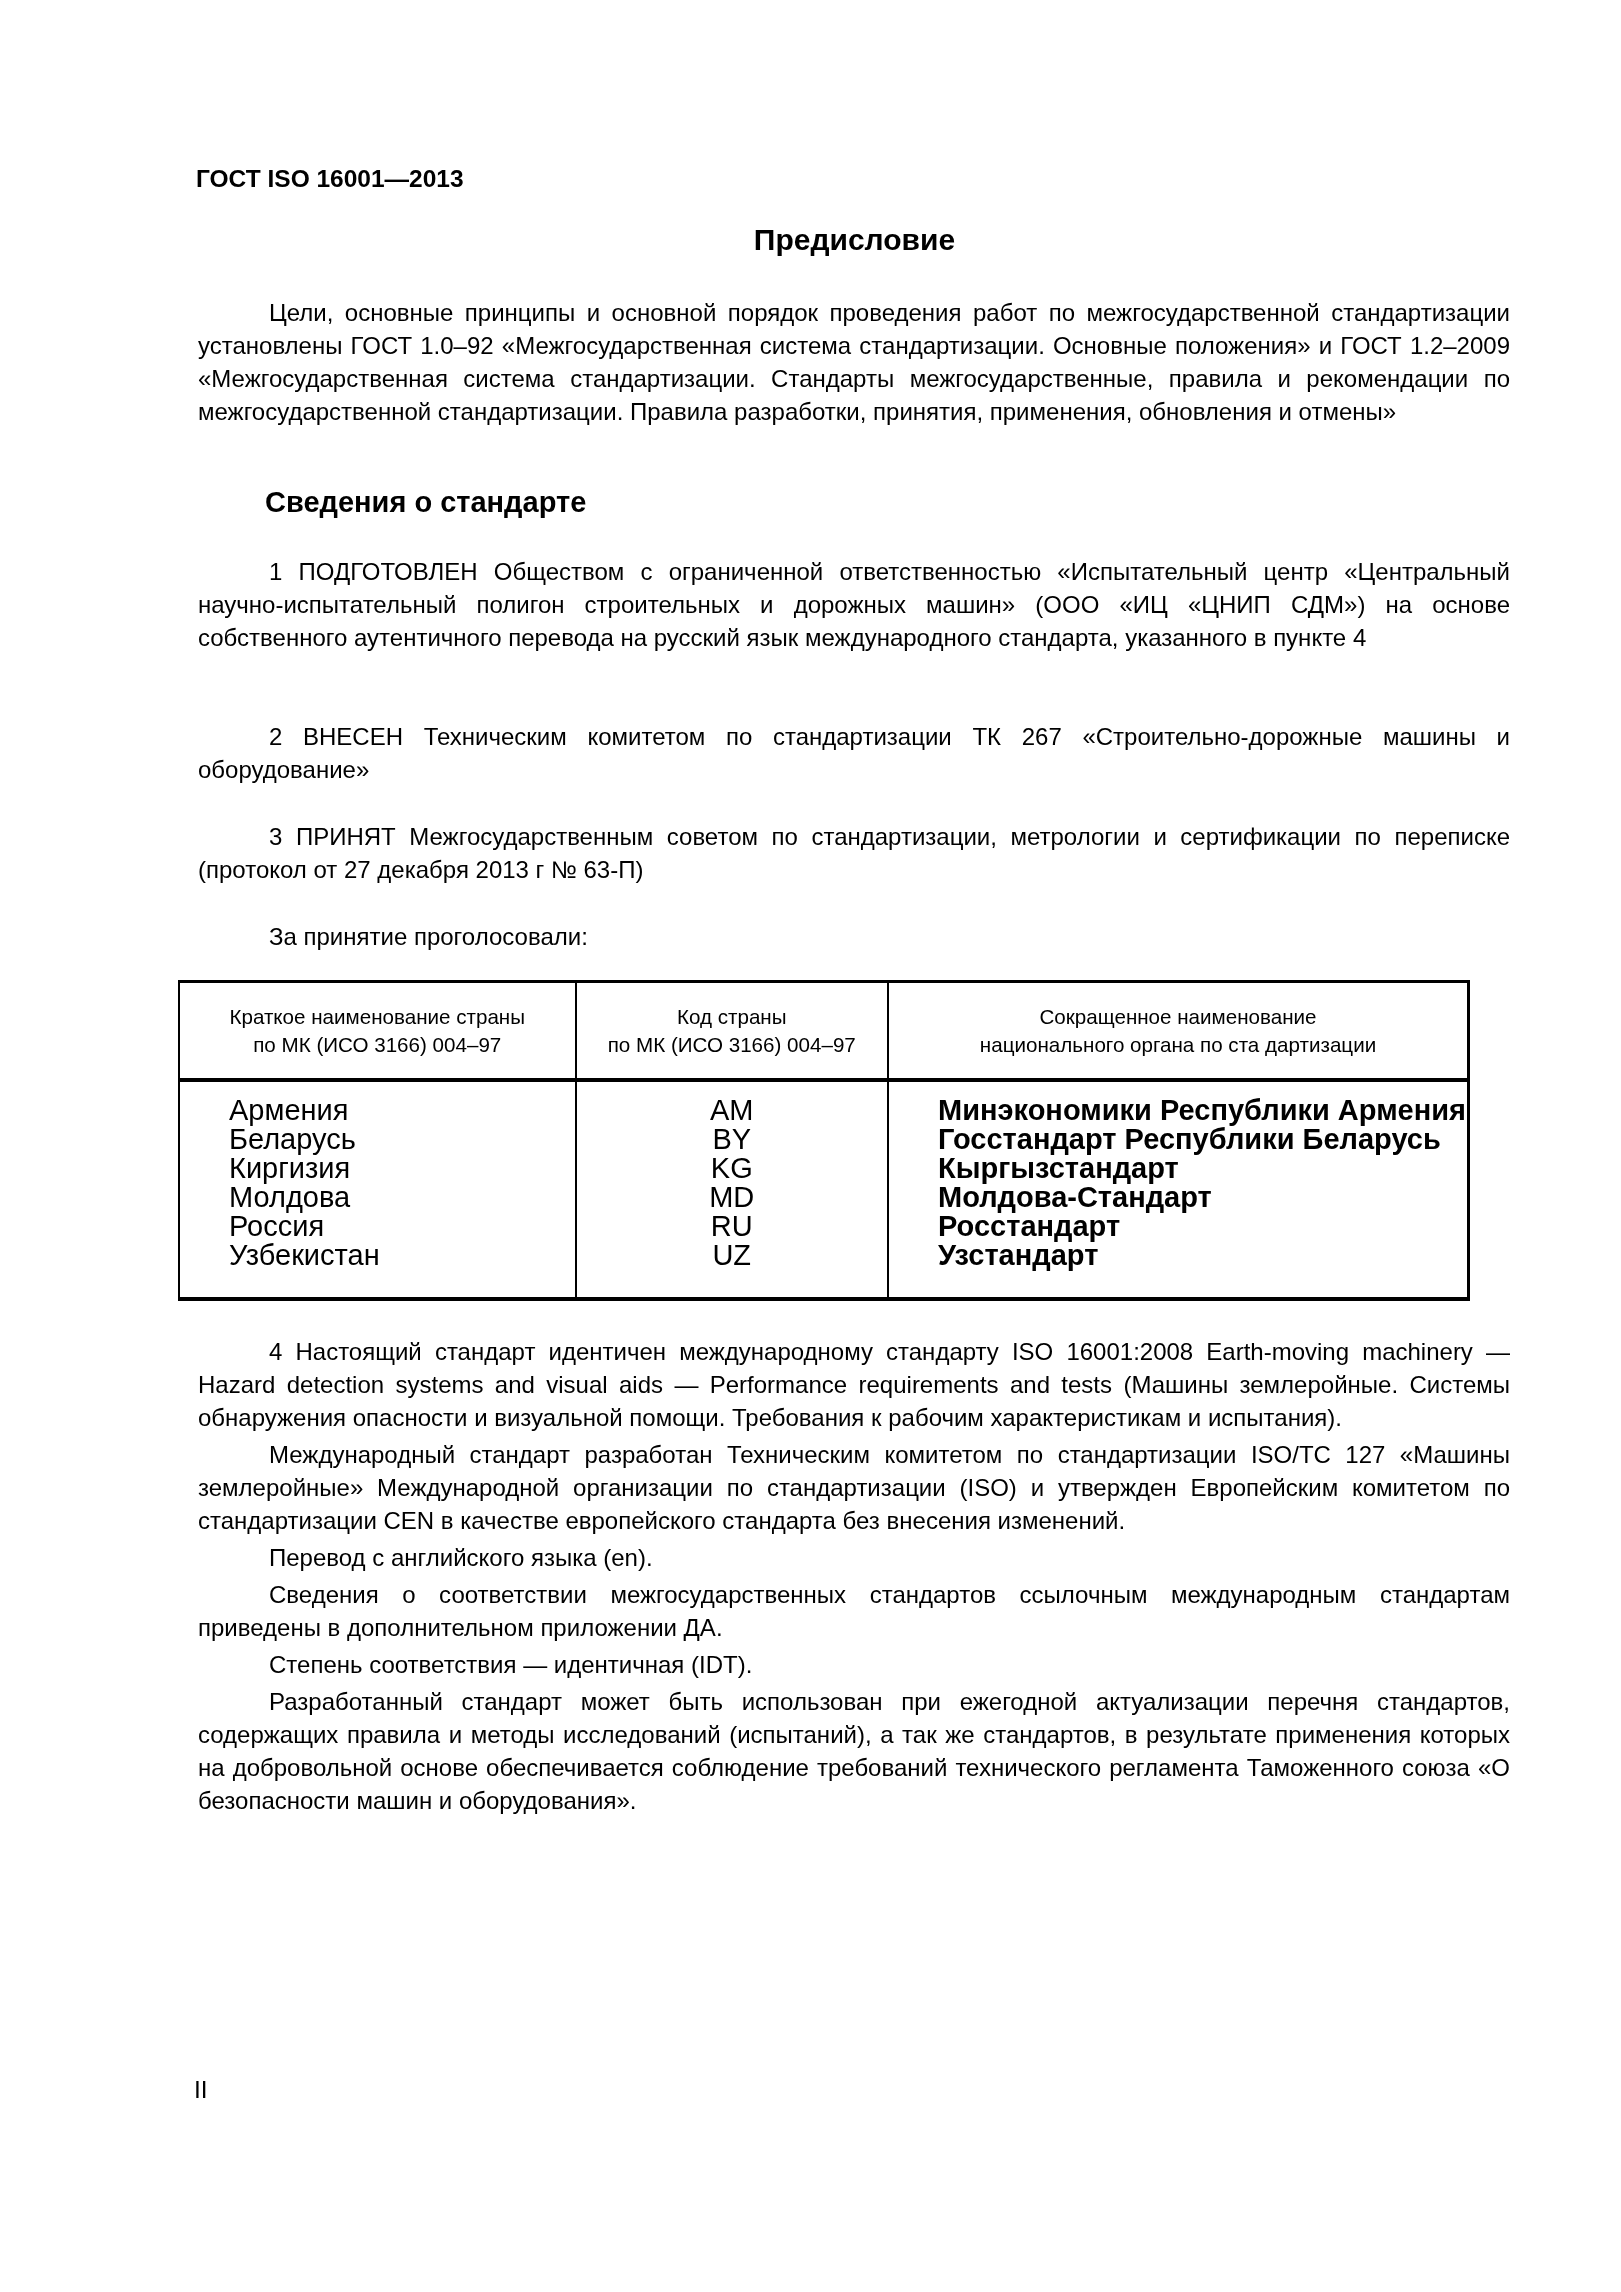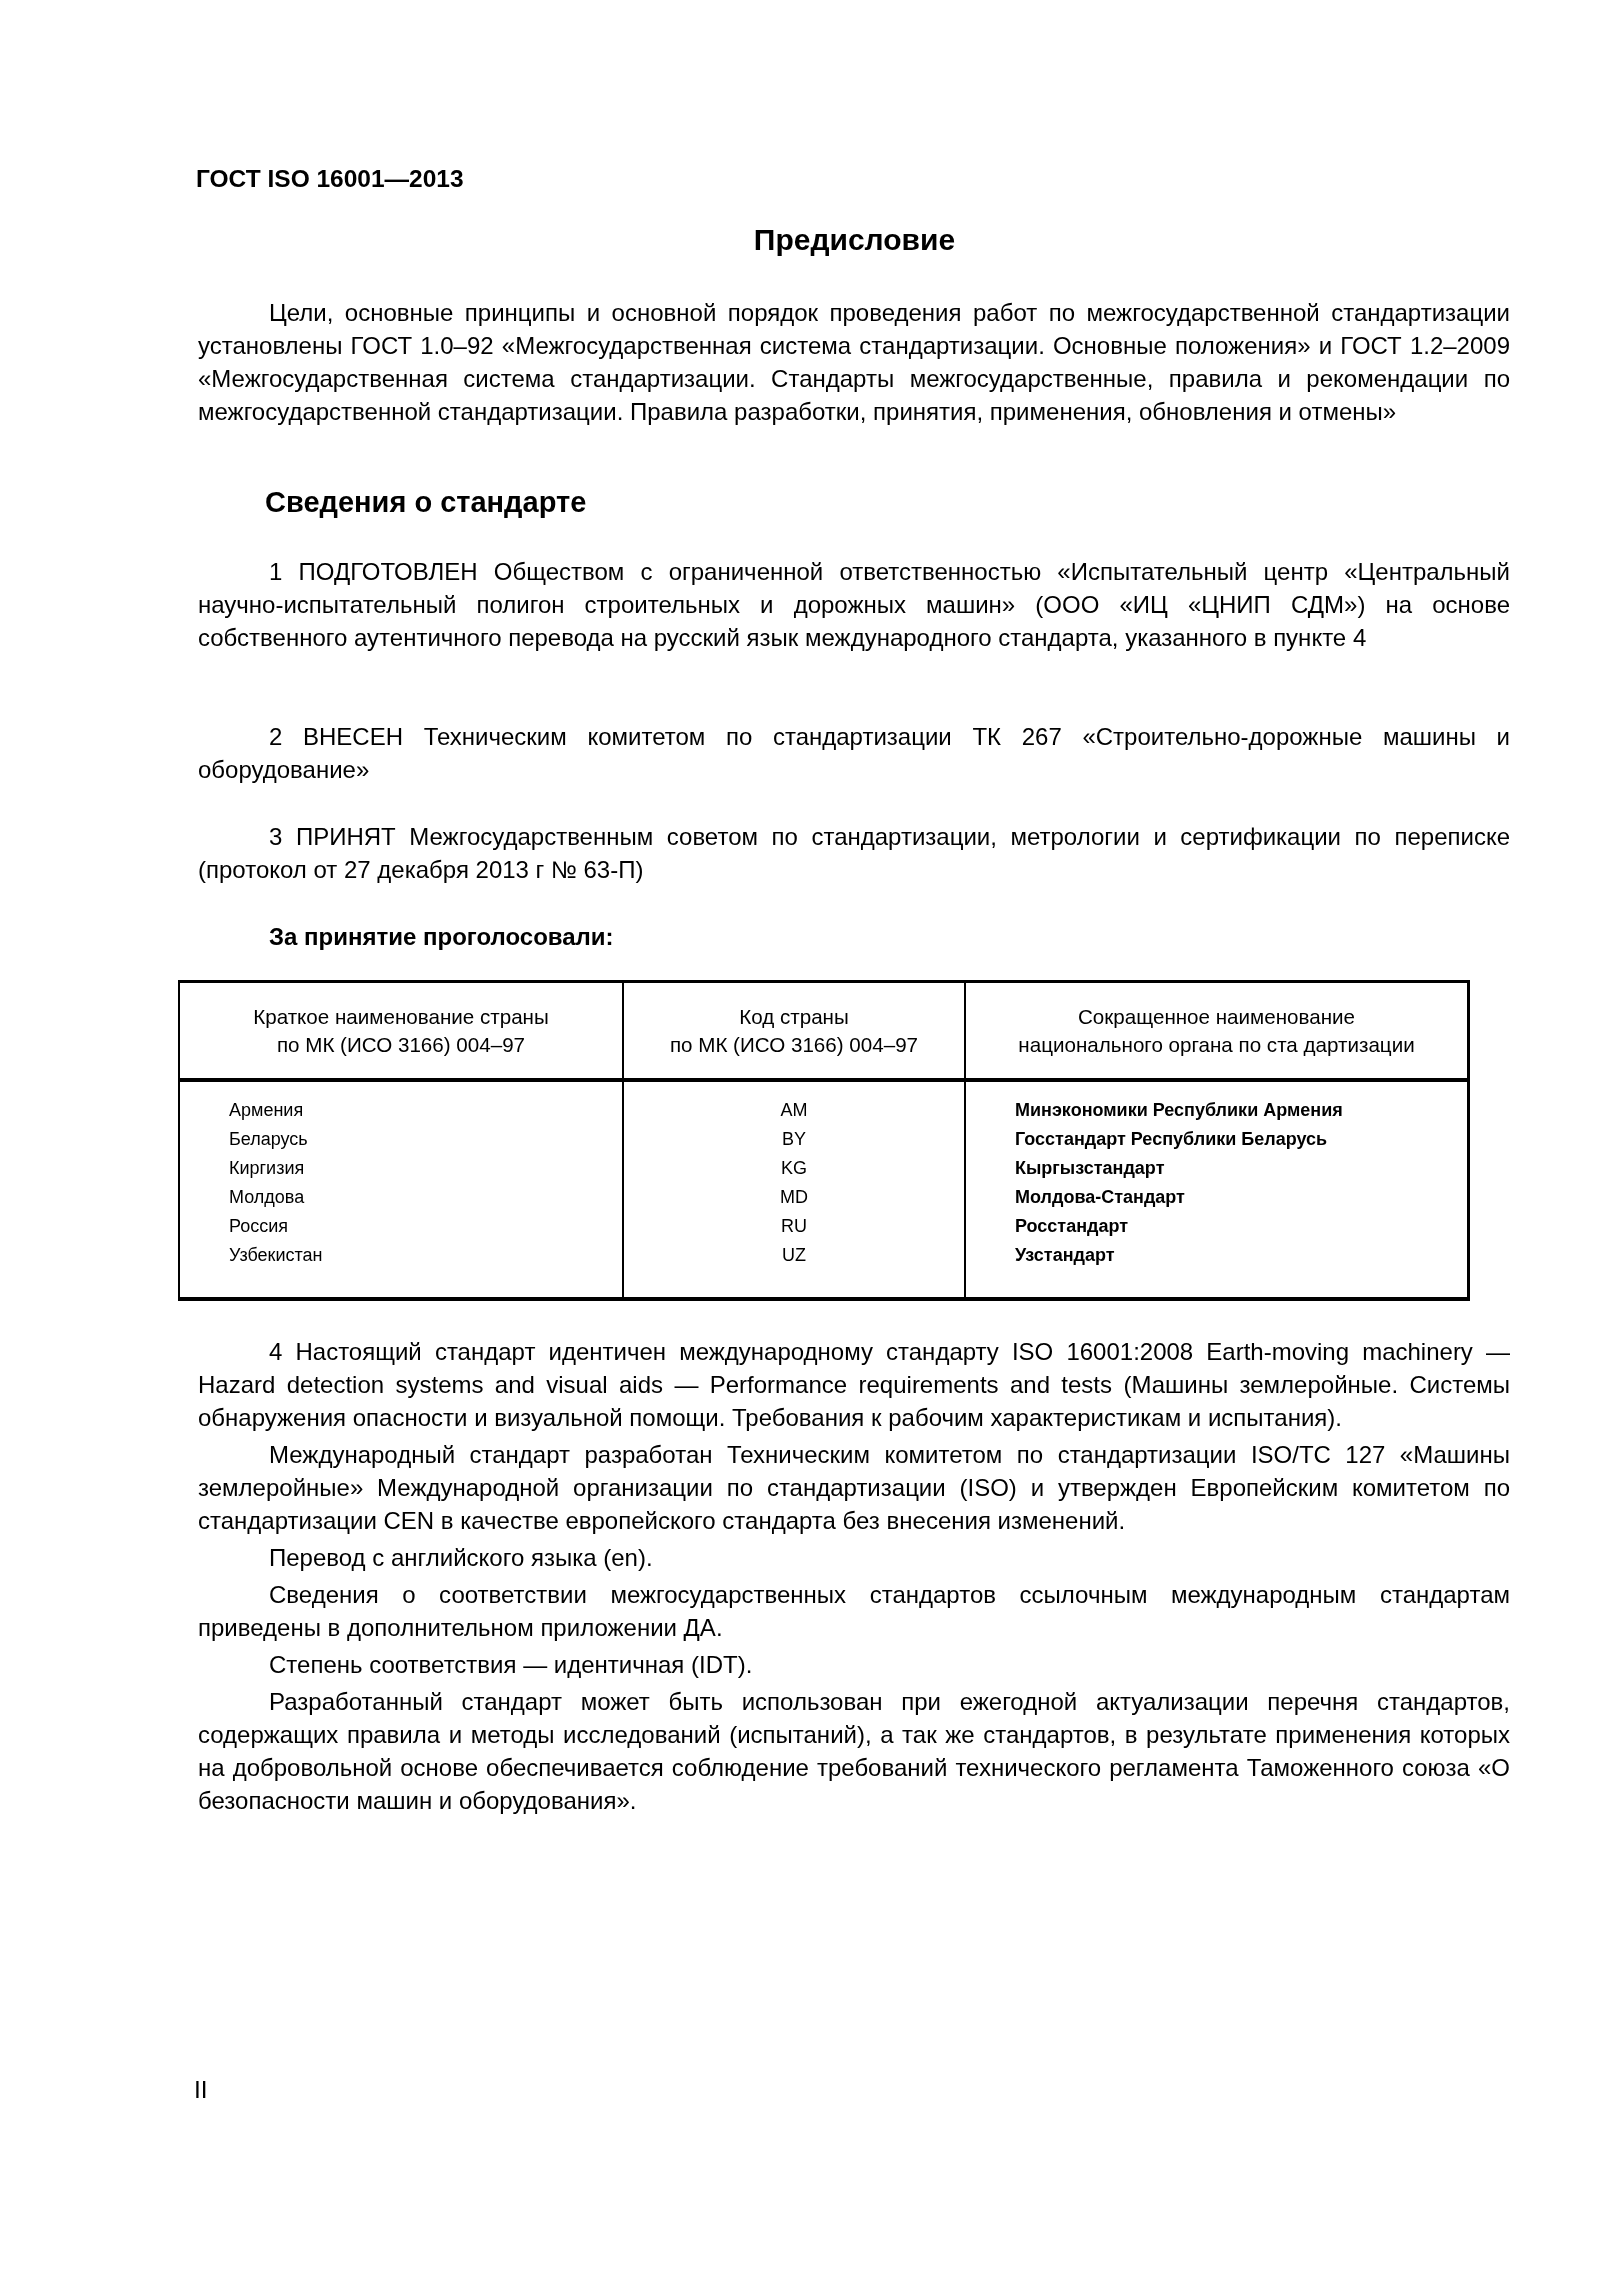"За принятие проголосовали:" div.body { font-weight: bold -> none }
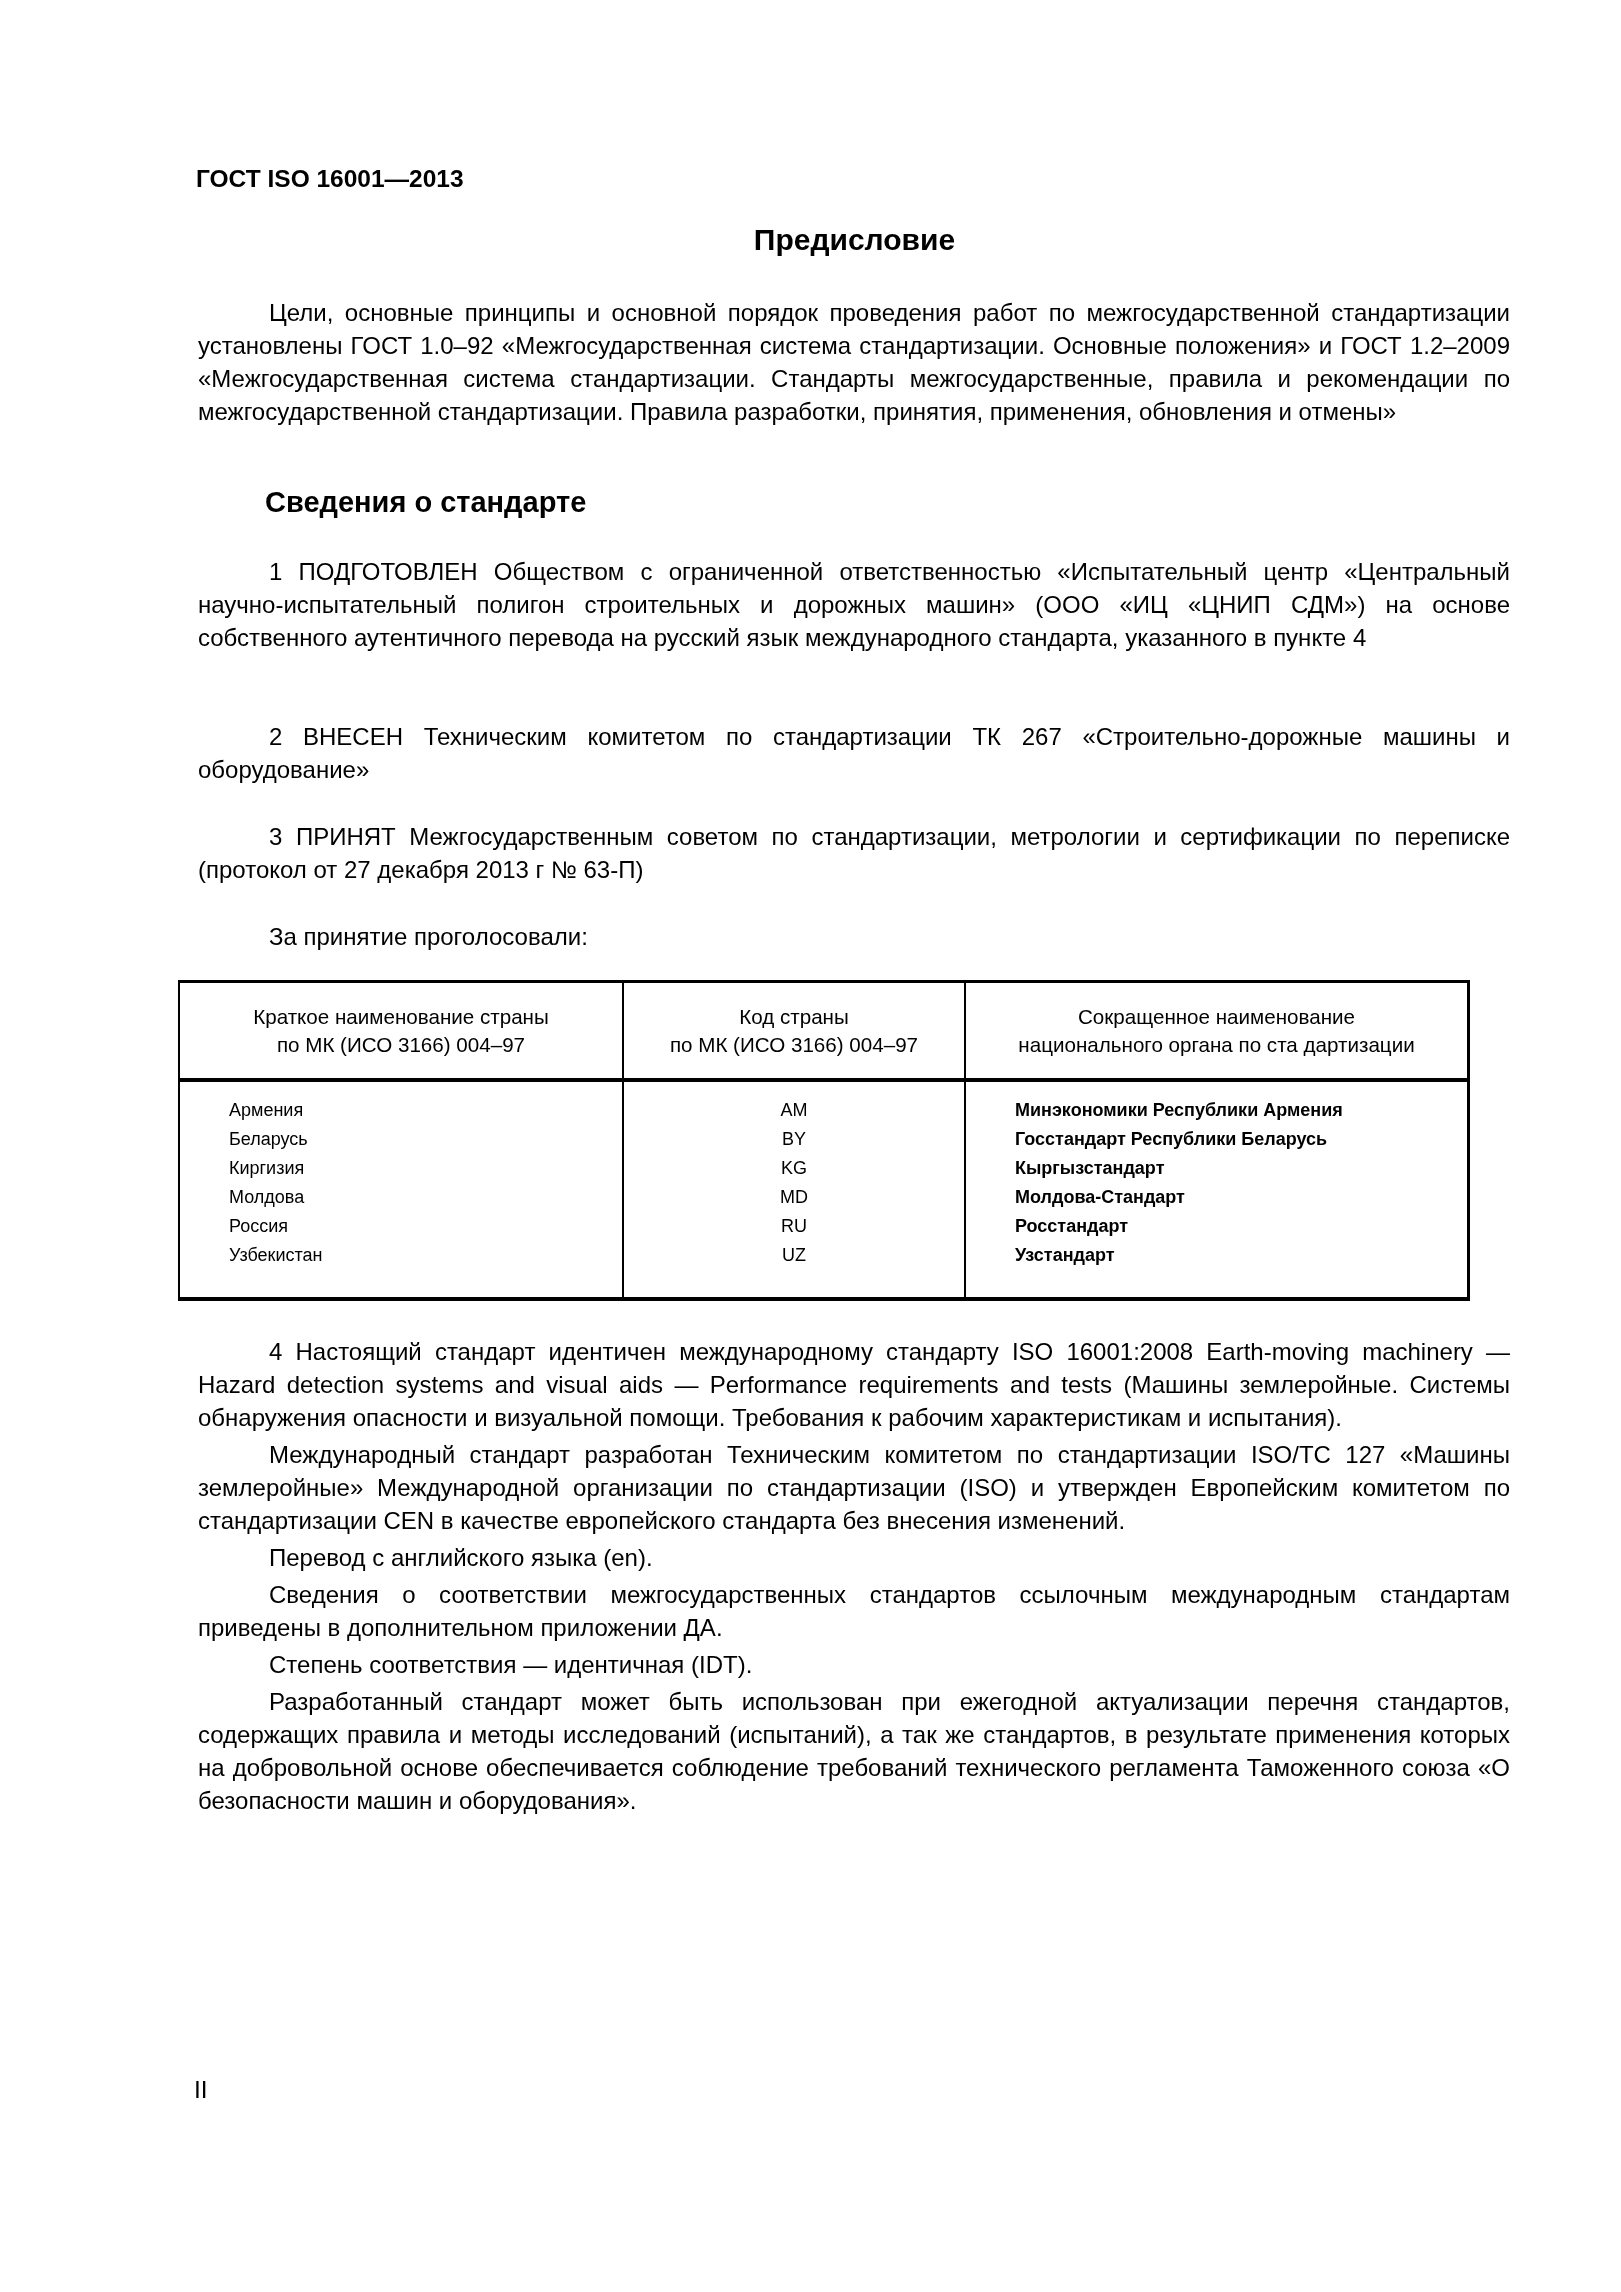"Армения" table.vote td { font-size: 18px -> 29px }
